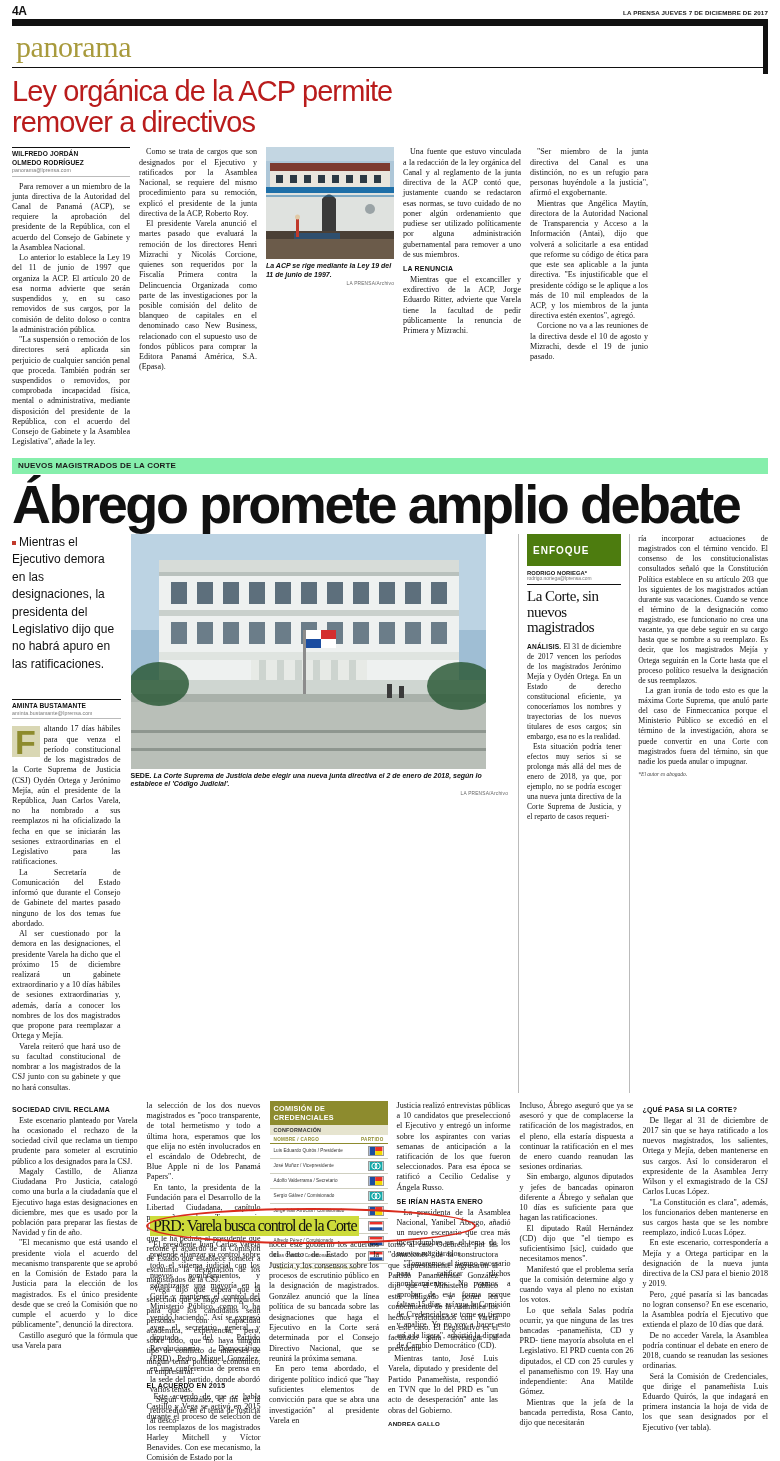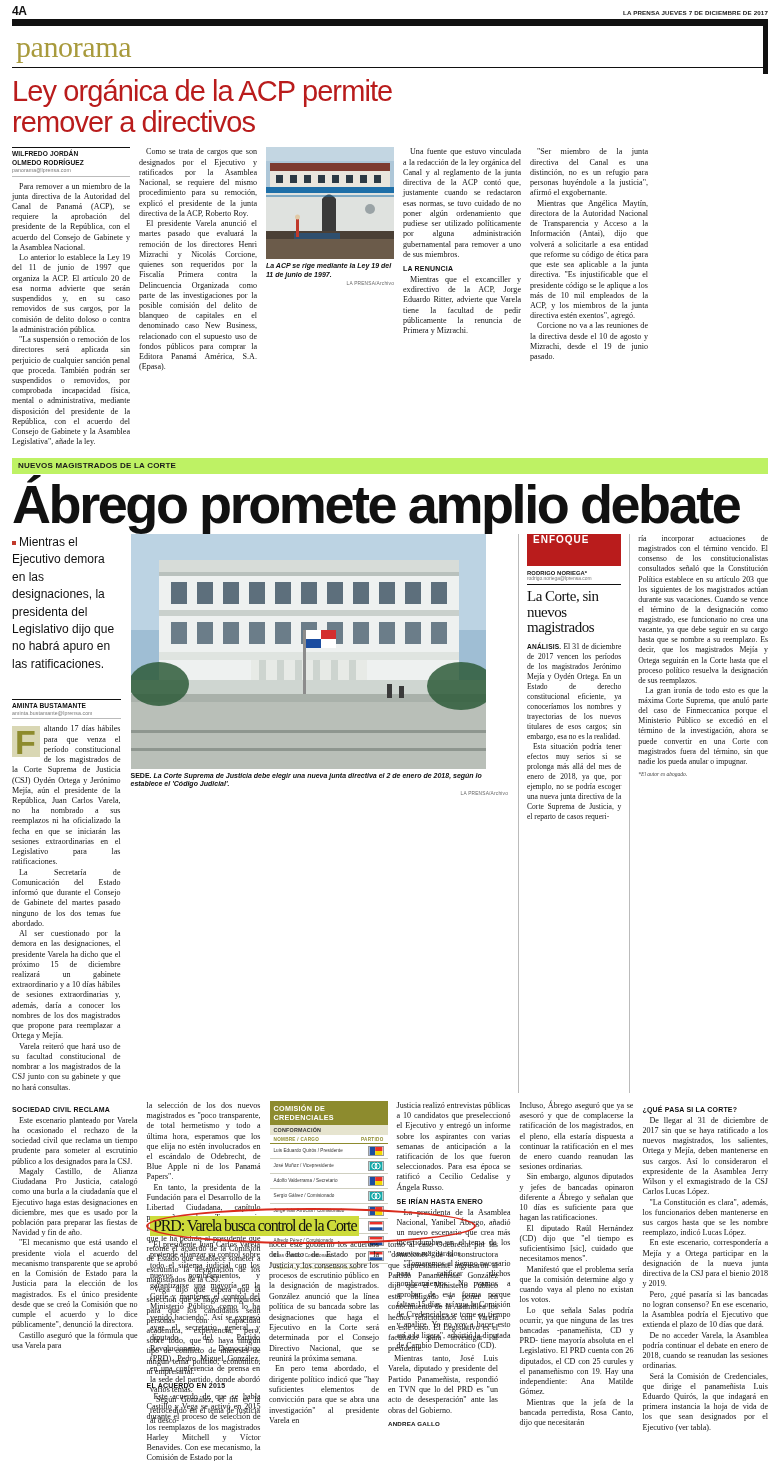"NUEVOS MAGISTRADOS DE LA CORTE" .kicker-band { background: #bef264 -> #86efac }
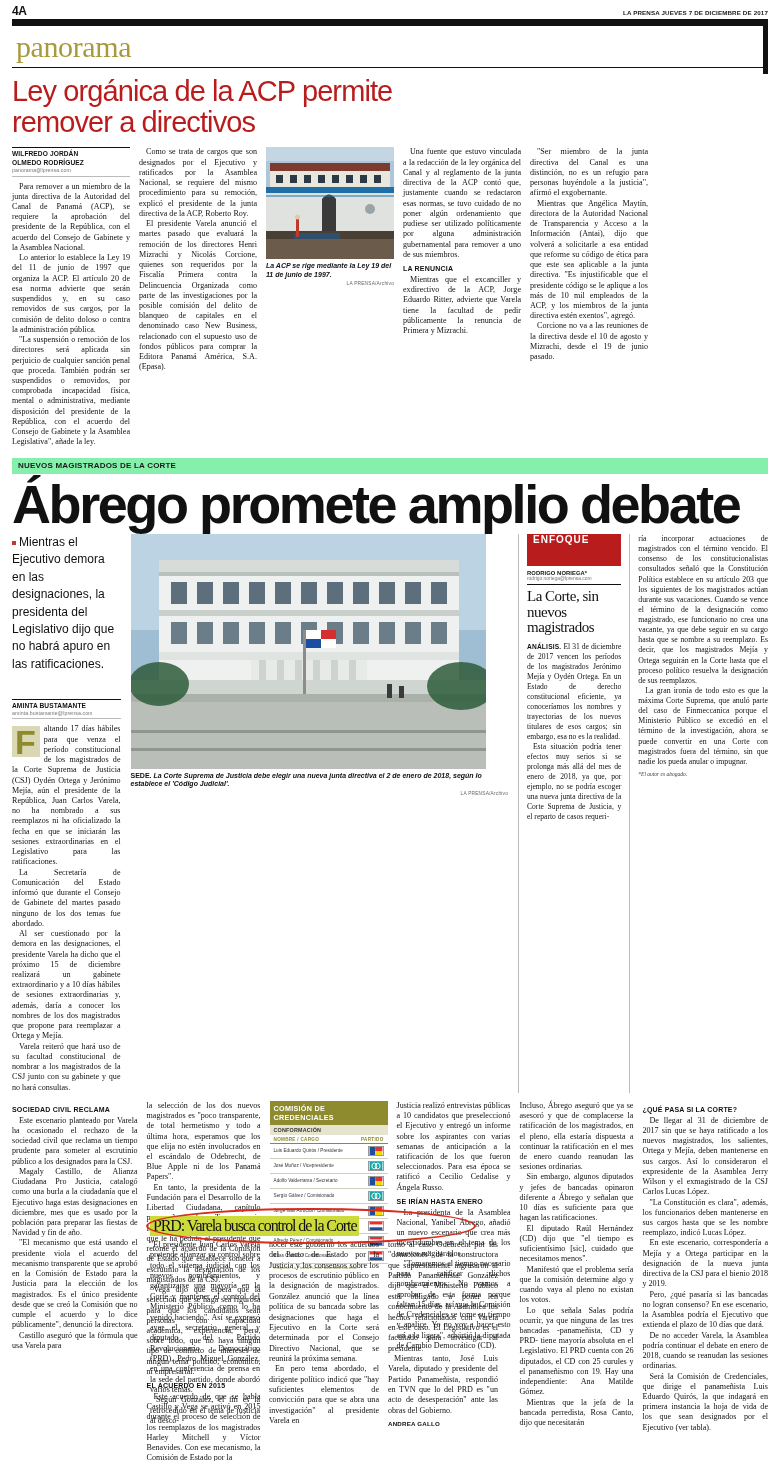"ENFOQUE" .enf-head { align-items: flex-start -> center; background: #b91c1c -> #4d7c0f }
